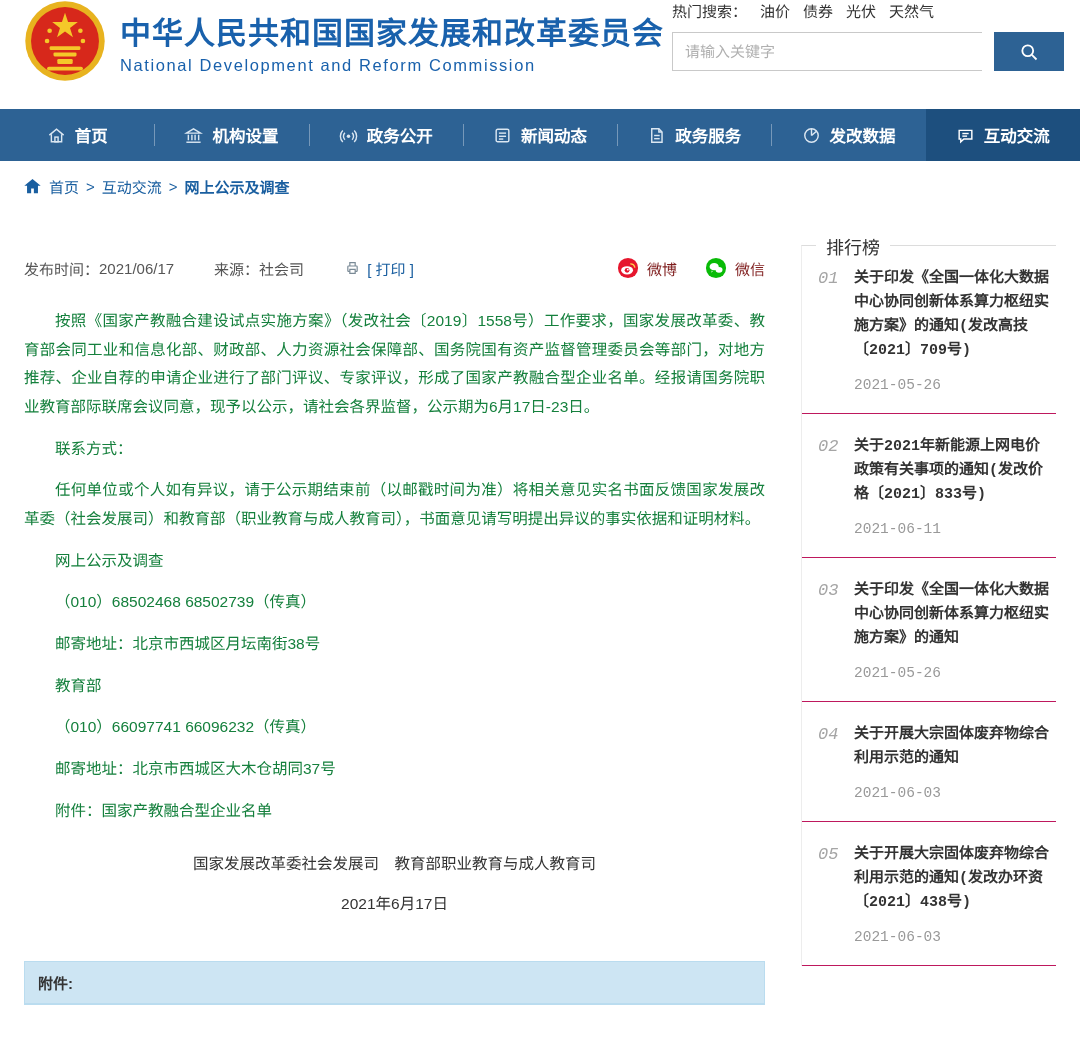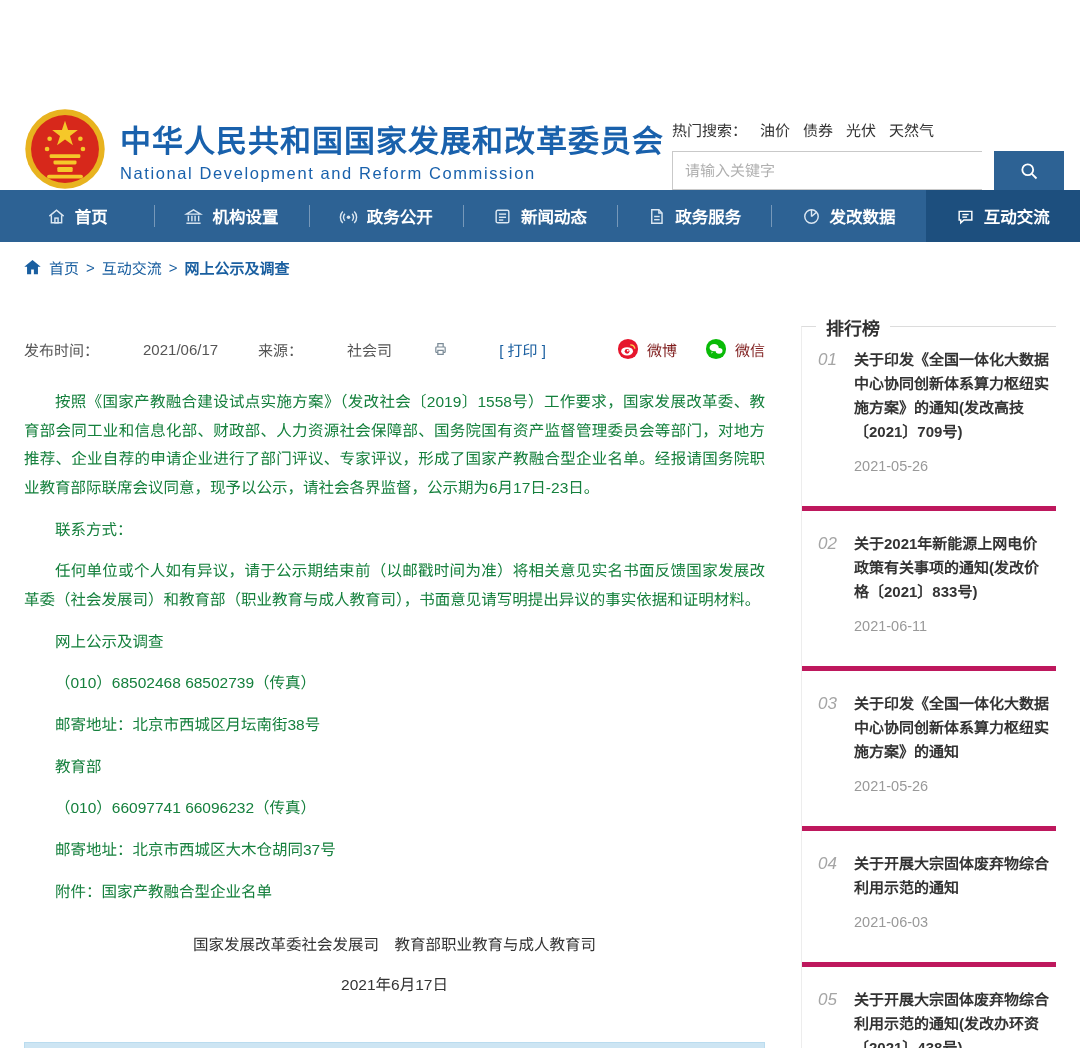"中华人民共和国国家发展和改革委员会" .site-header { align-items: flex-end -> flex-start; height: 142px -> 109px; margin-top: 48px -> none }
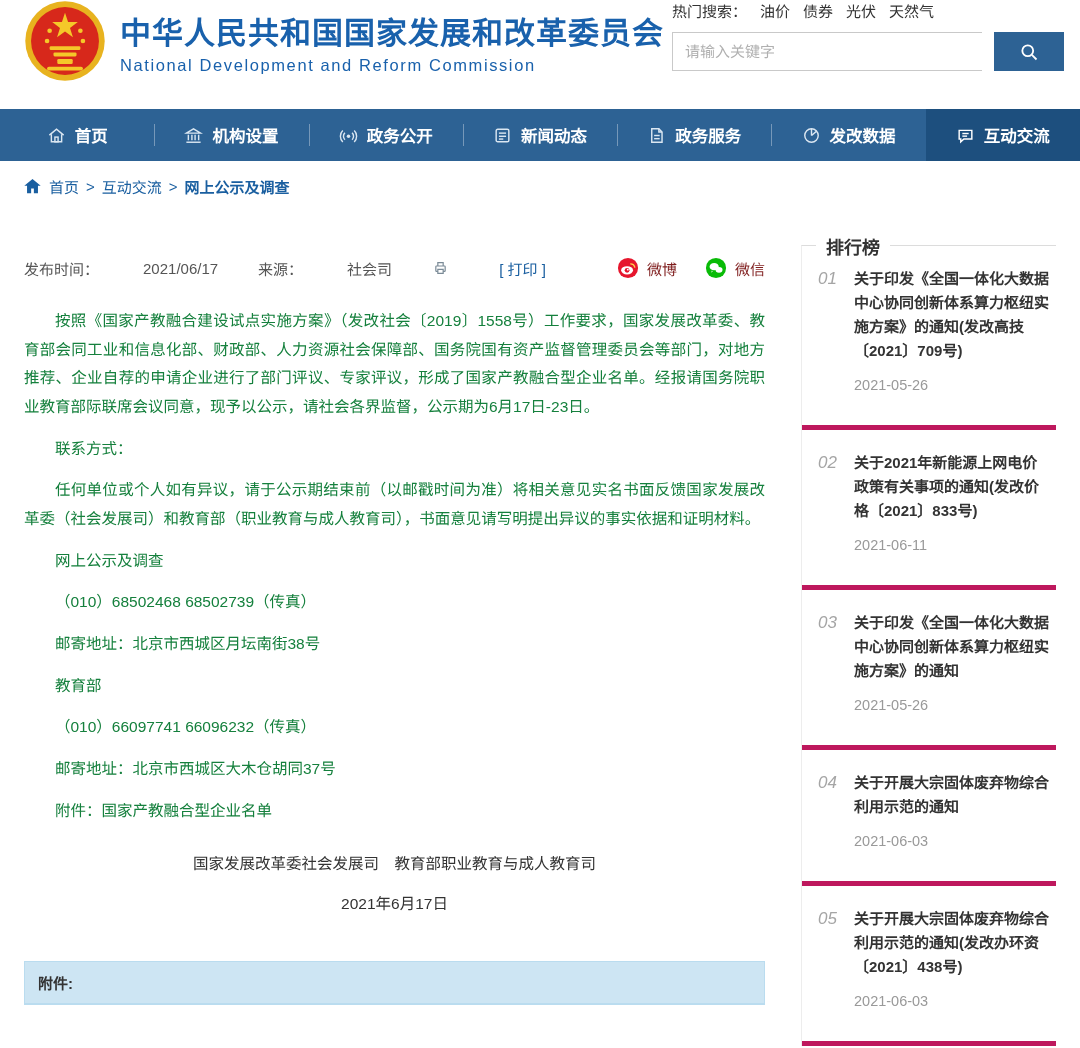"排行榜" .sidebar-title { font-weight: bold -> normal }
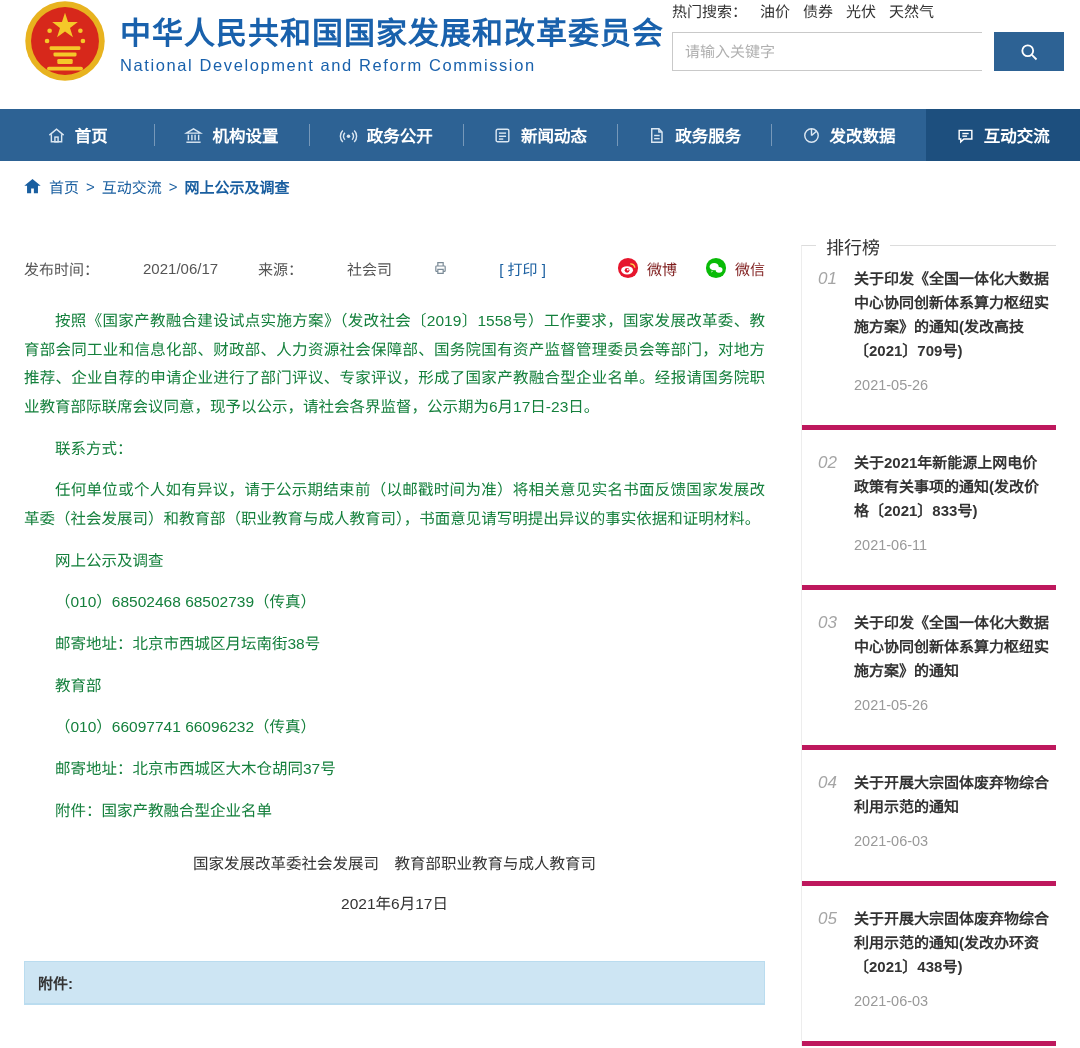"发布时间：" .meta .m-item { gap: 44px -> none }
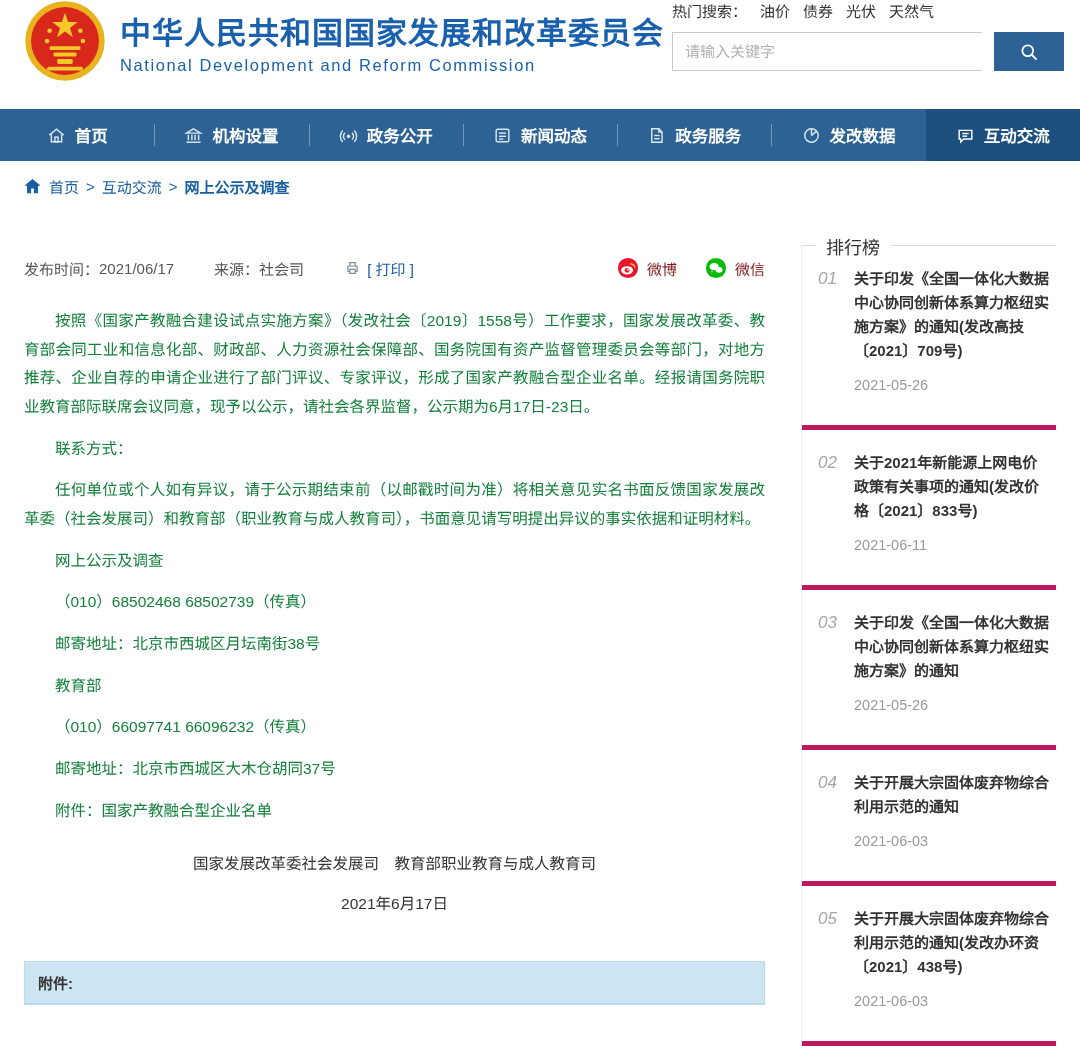"01" .rank-item { border-bottom: 5px solid #be185d -> 1px solid #be185d; font-family: none -> Liberation Mono, monospace; padding: 21px 4px 32px 16px -> 21px 4px 20px 16px }
